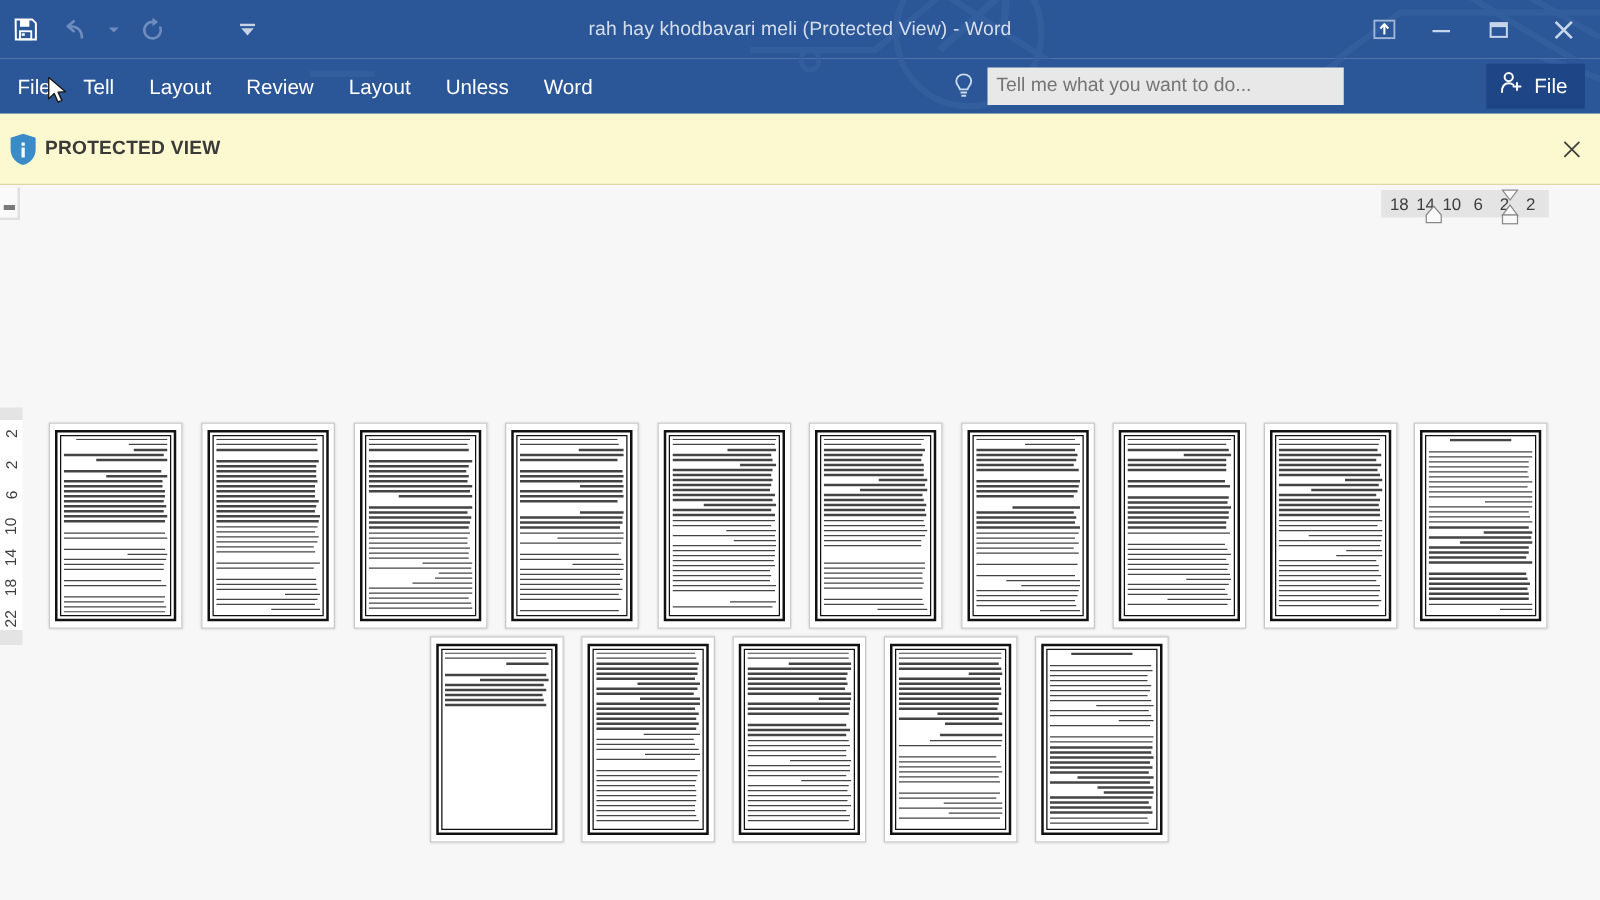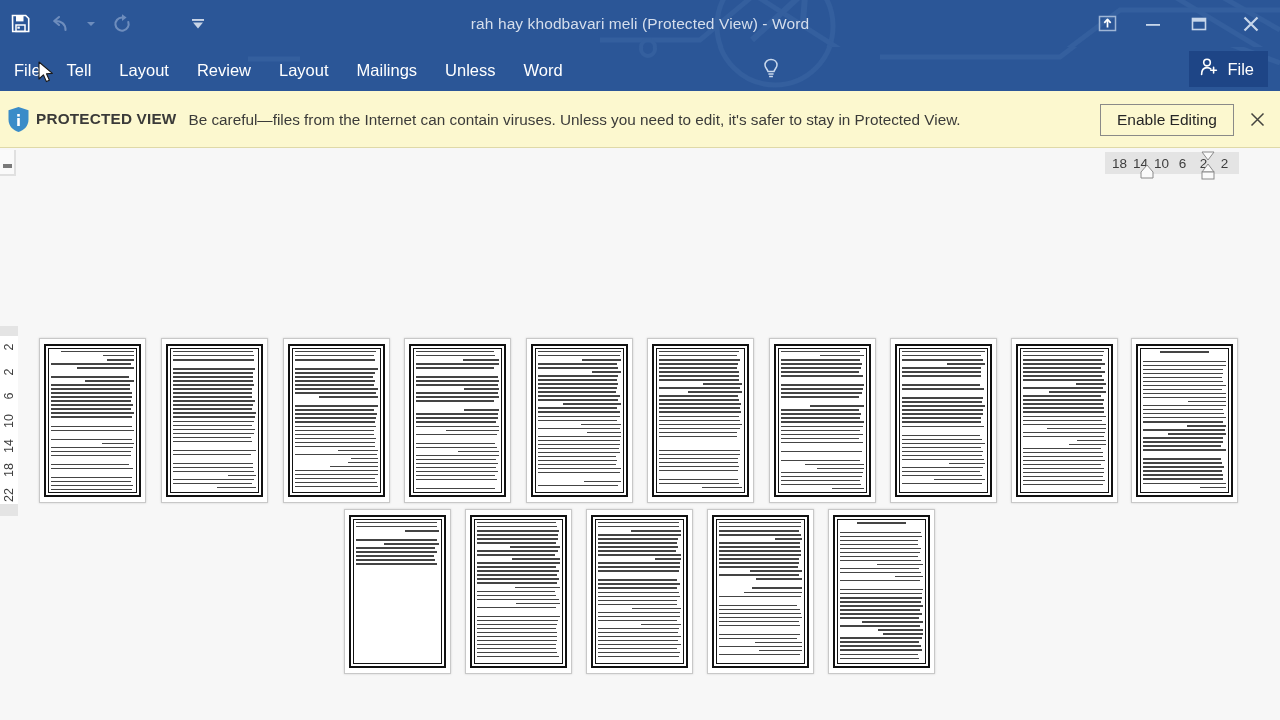"Mailings" div.tab { html: <div>Mailings</div> -> none }
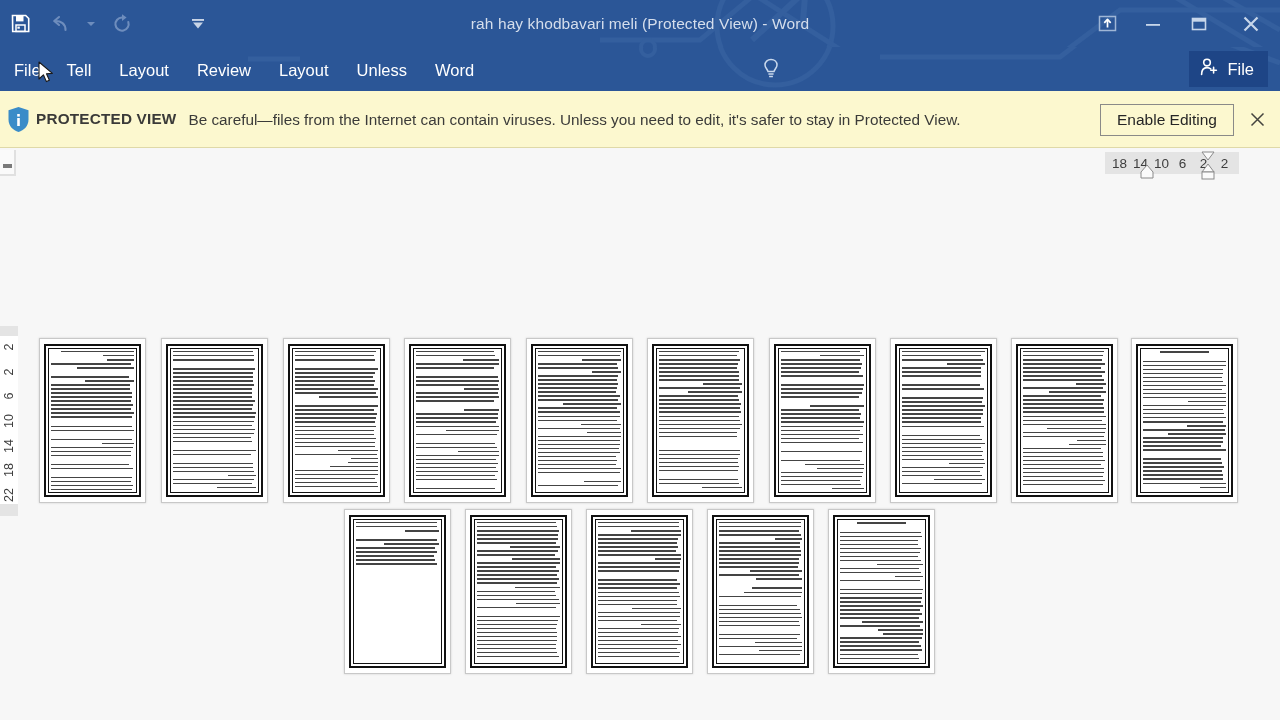"Tell me what you want" input.tellme { html: none -> <input> }
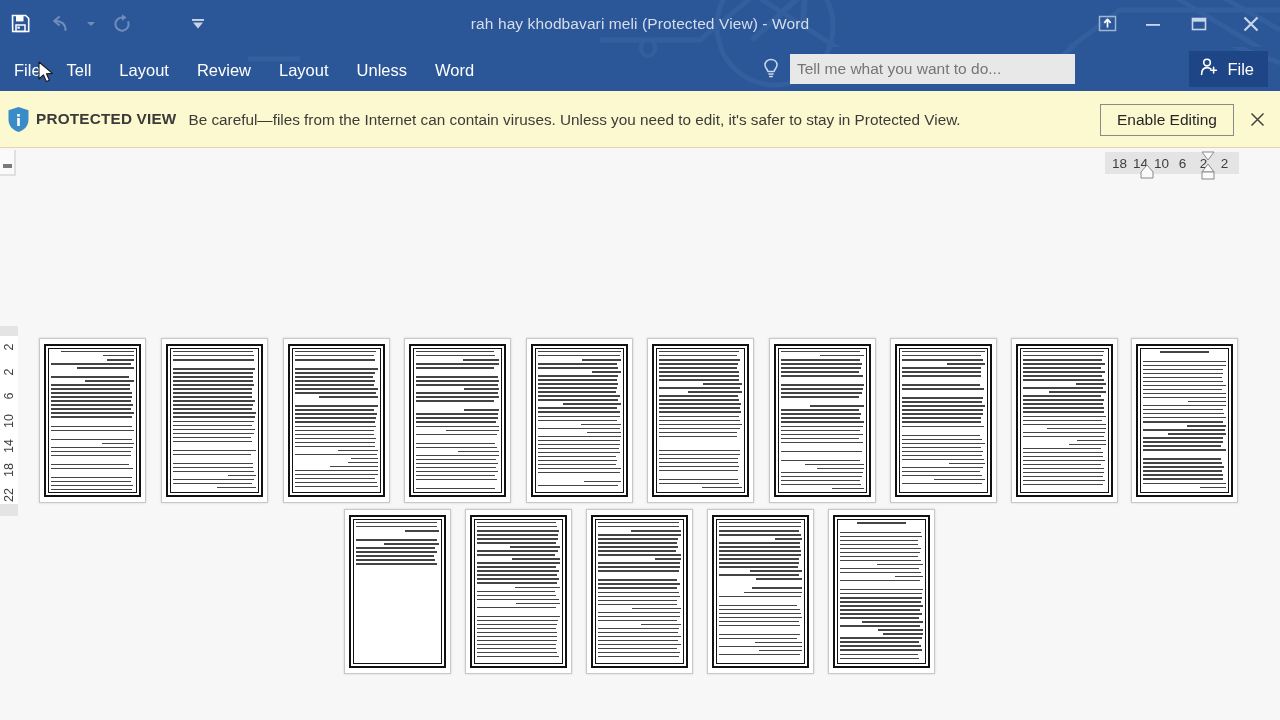"Be careful—files from the Internet" div.pv-msg { html: <div>Be careful—files from the Internet can contain viruses. Unless you need to edit, it's safer to stay in Protected View.</div> -> none }
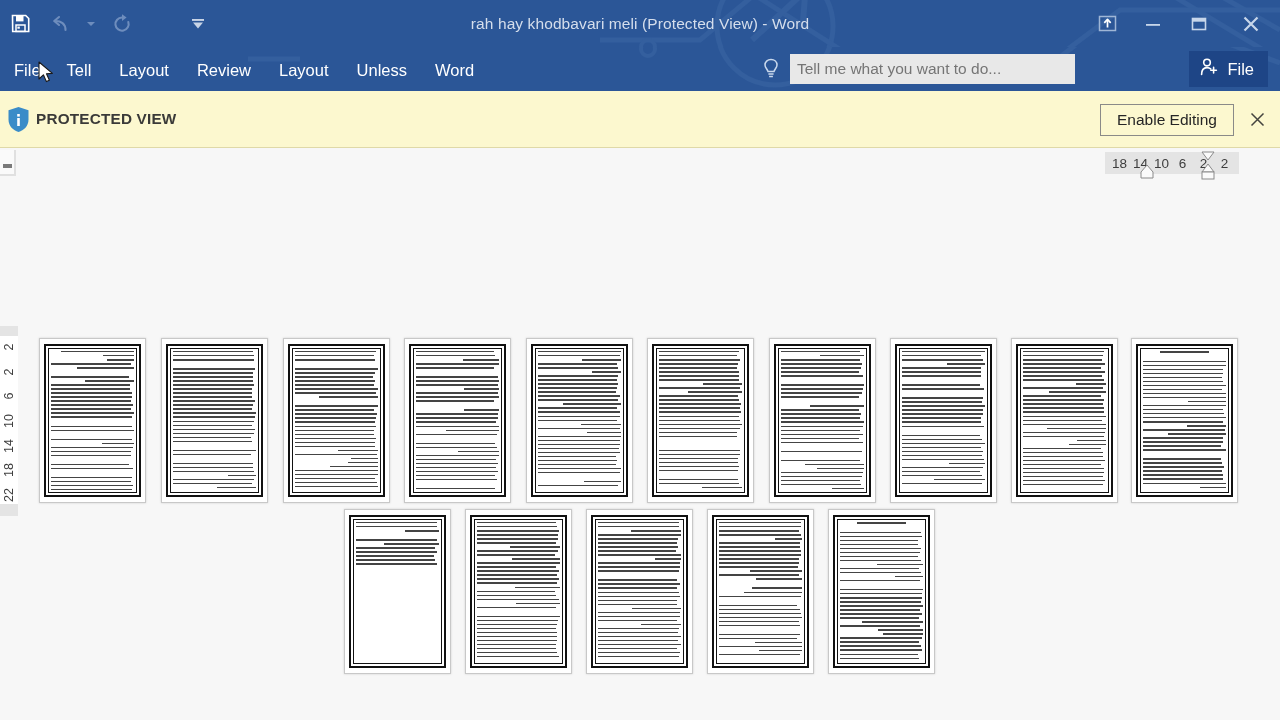"Enable Editing" button.enable-btn { html: <button>Enable Editing</button> -> none }
